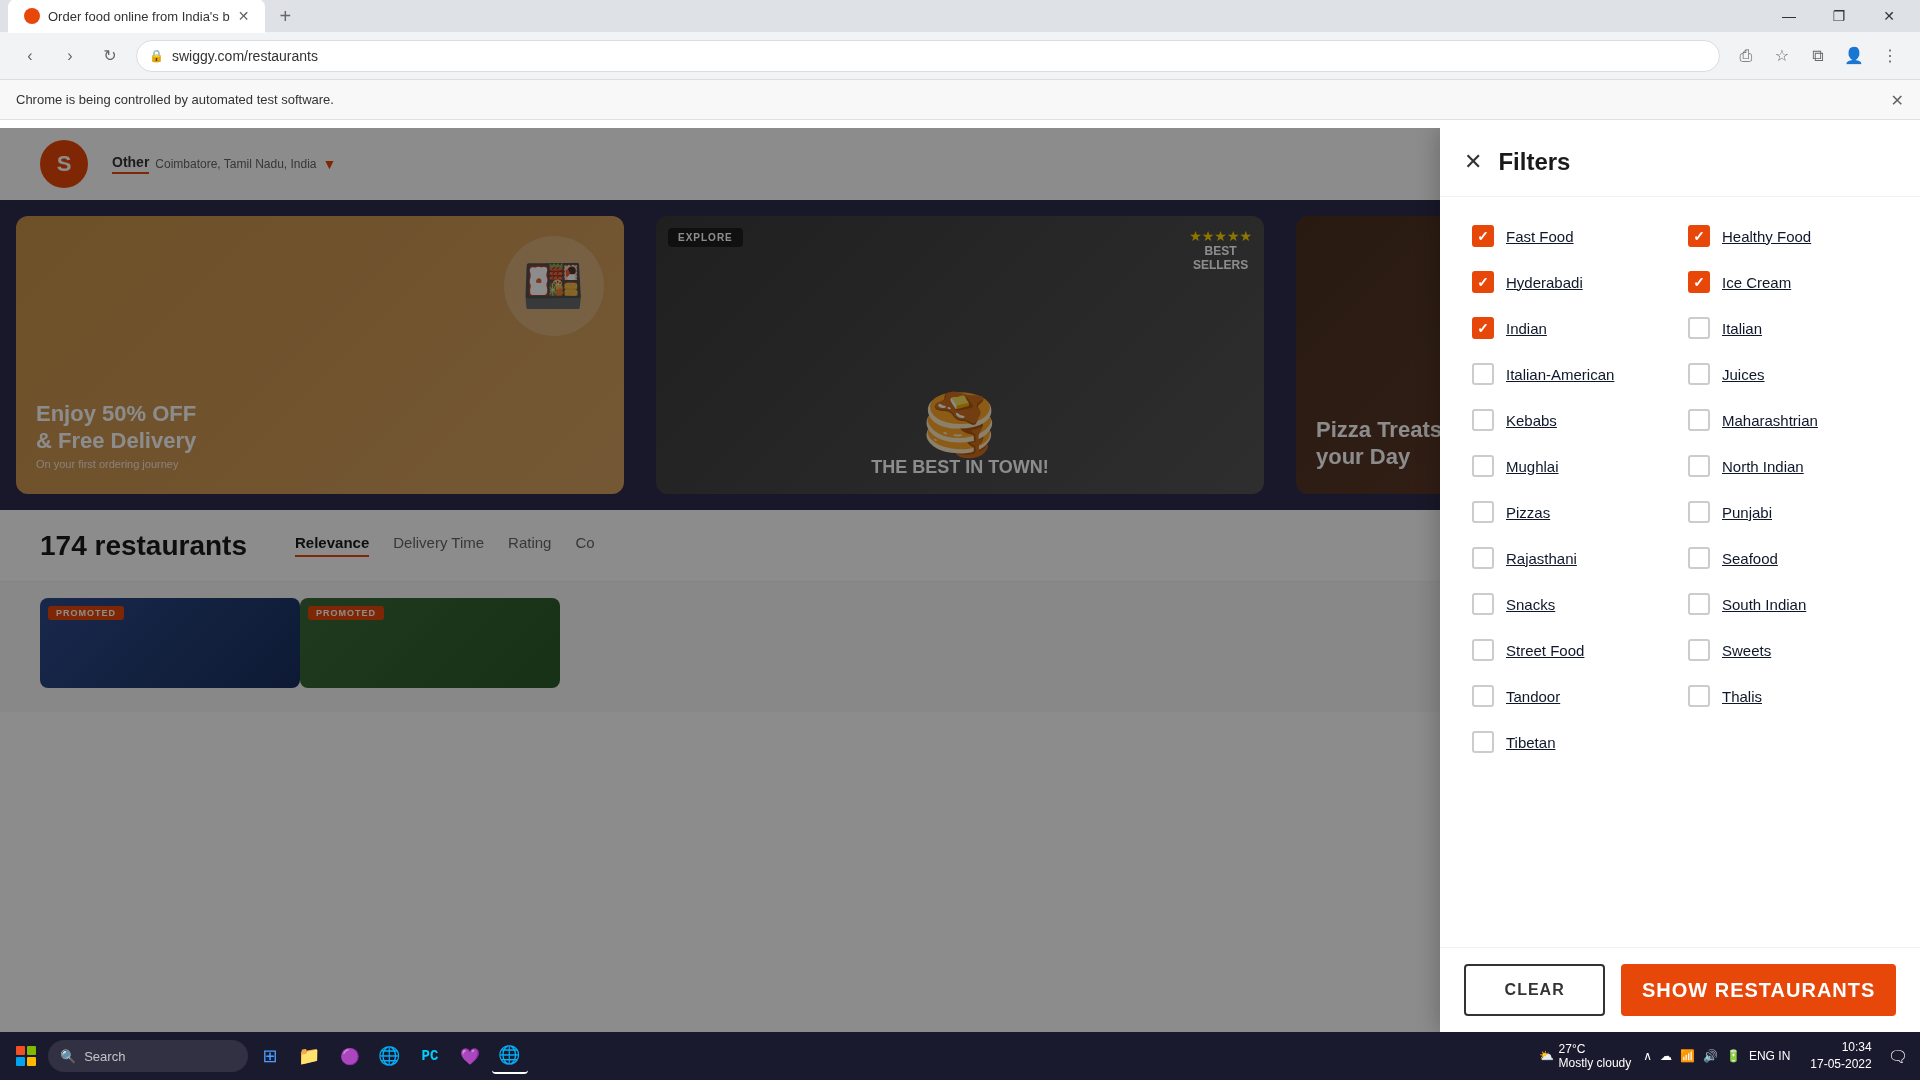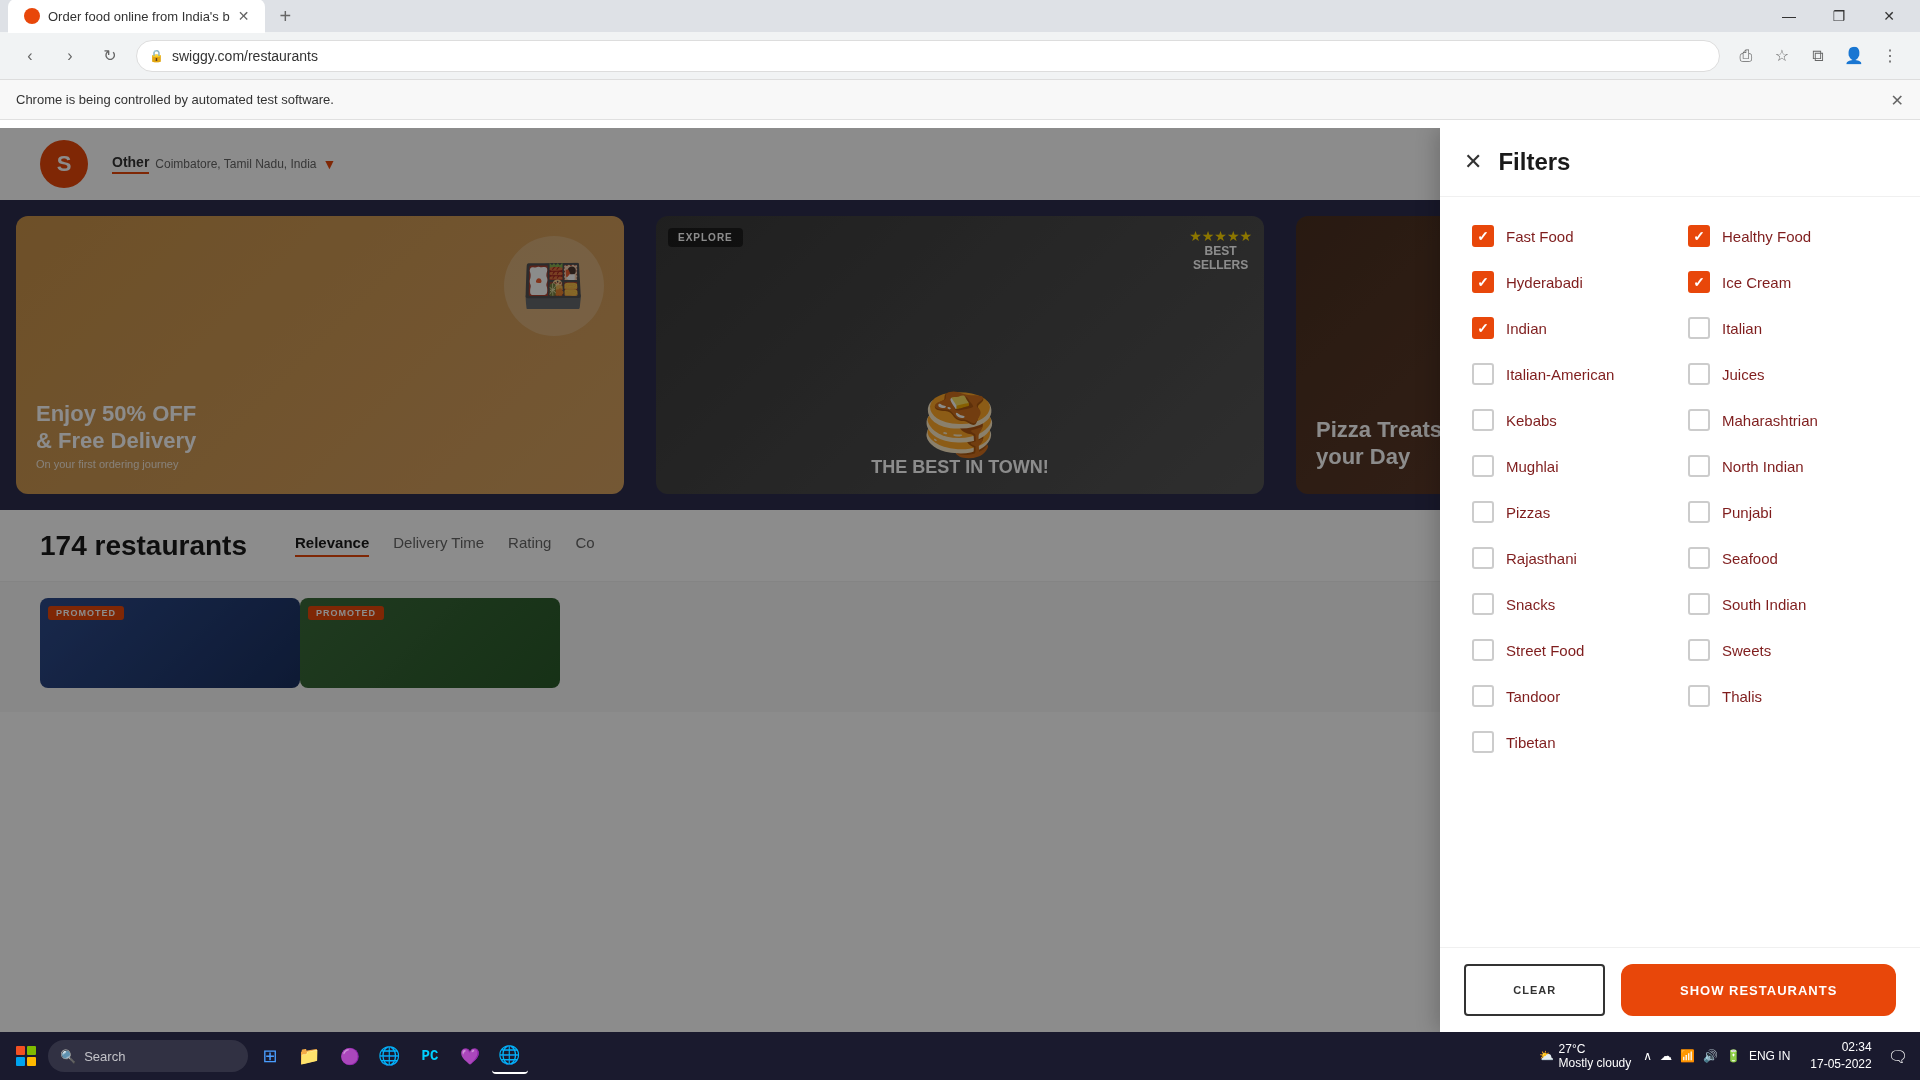"Fast Food" .filter-label { color: #7f1d1d -> #0f172a; text-decoration: none -> underline }
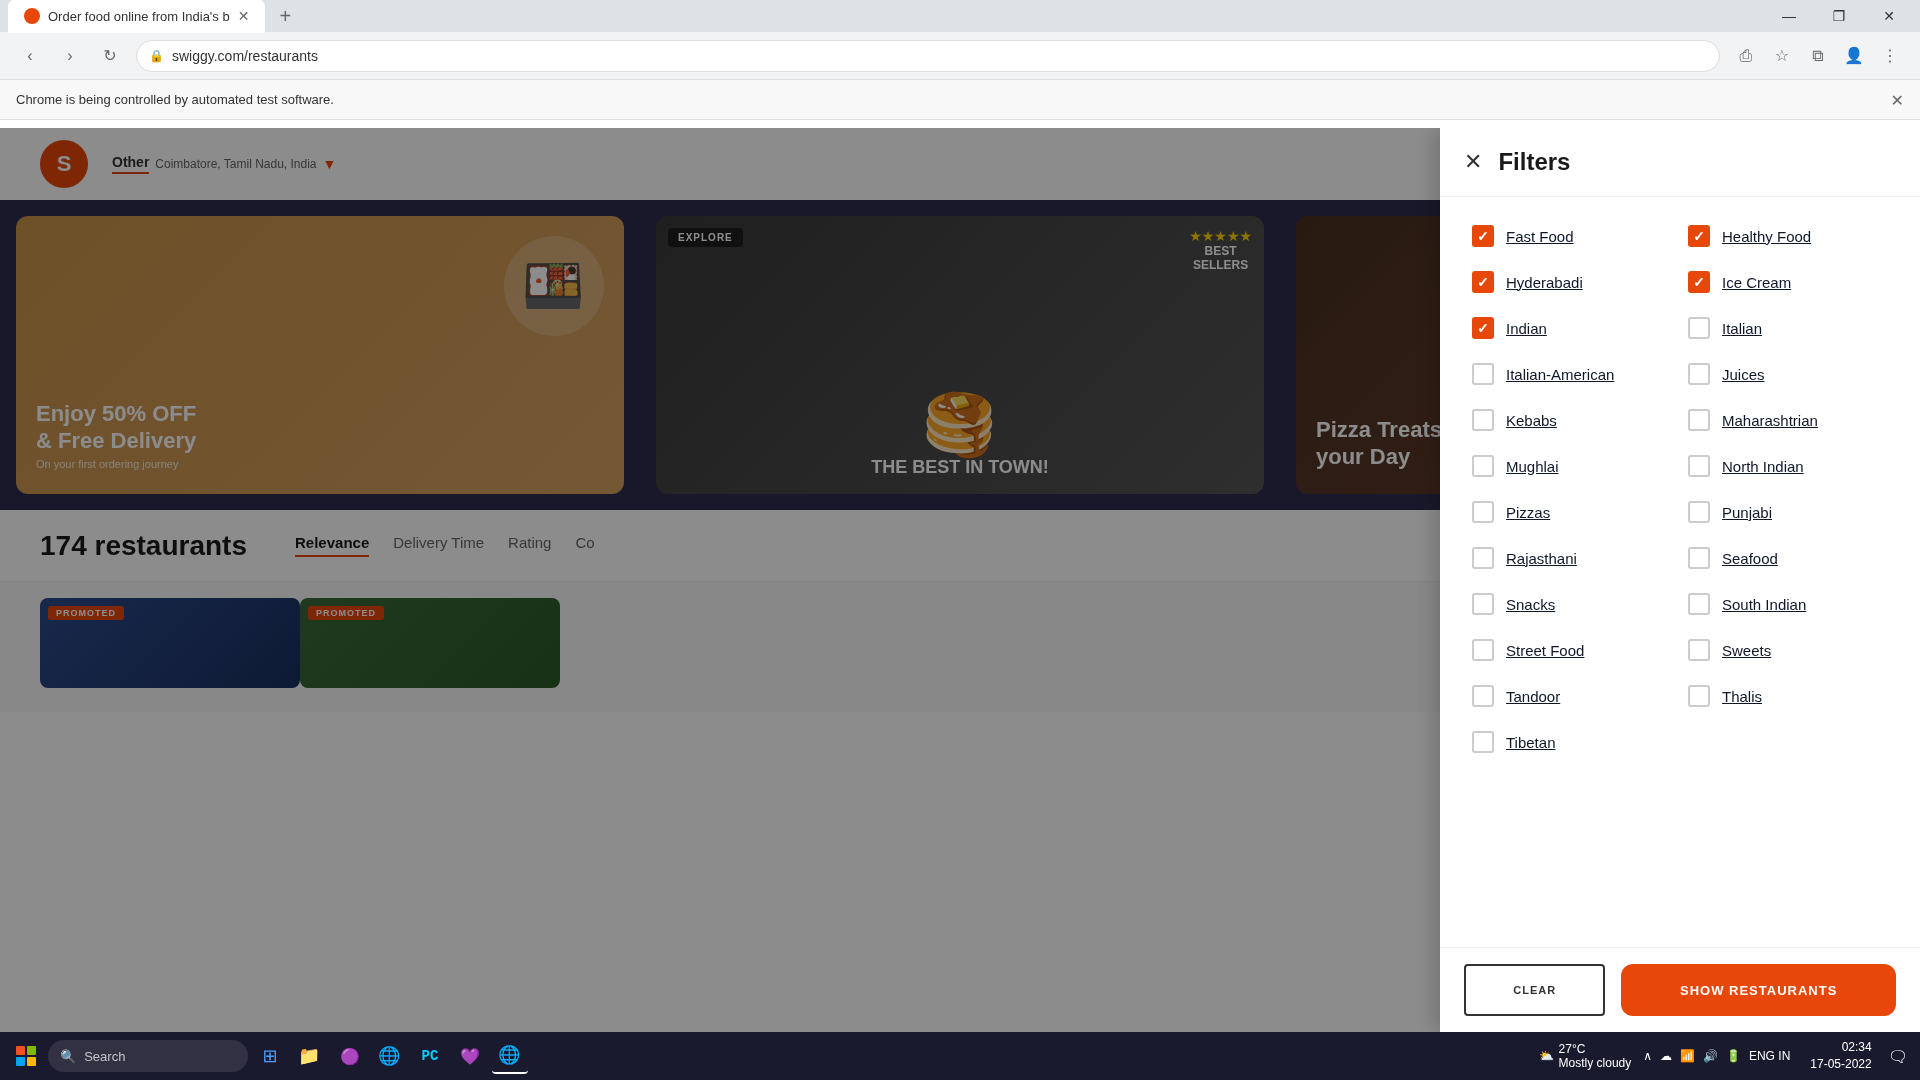"CLEAR" .btn-clear { font-size: 11px -> 16px }
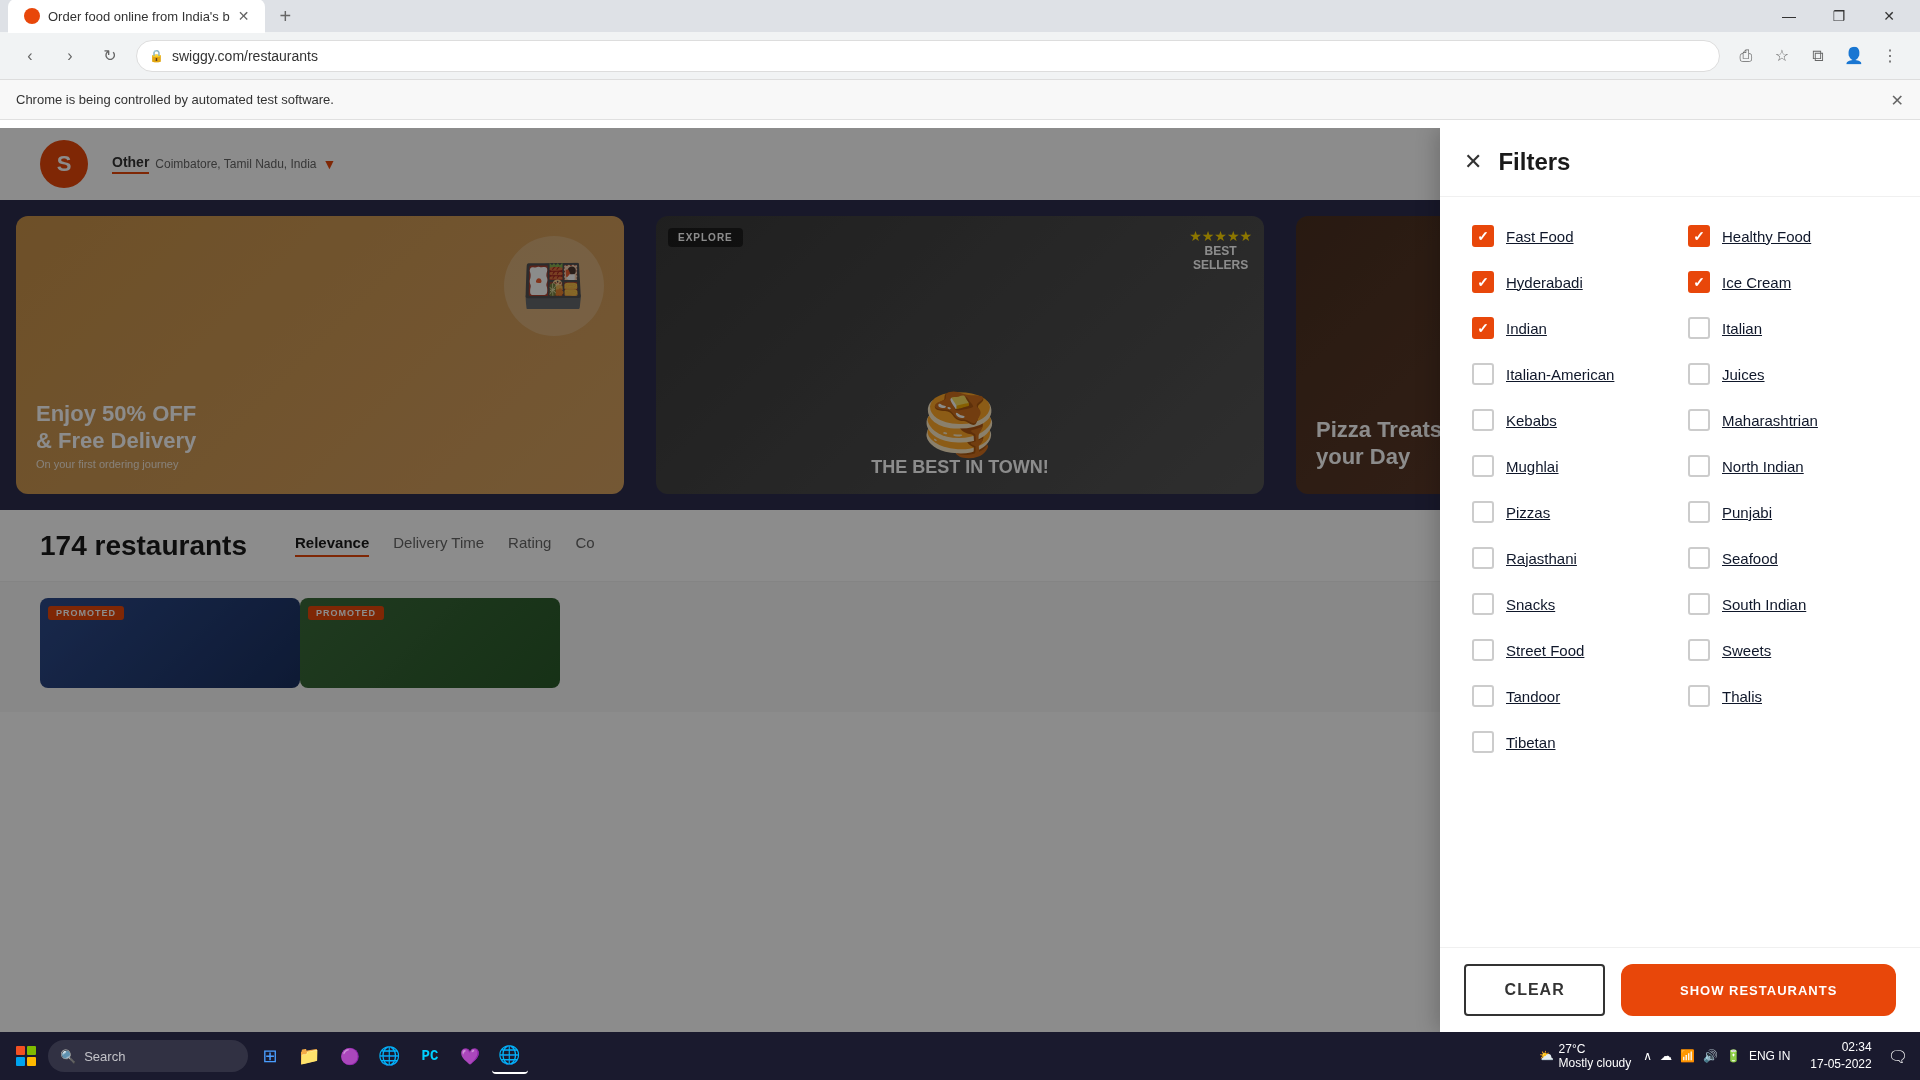"SHOW RESTAURANTS" .btn-show { border-radius: 12px -> 4px; font-size: 13px -> 20px }
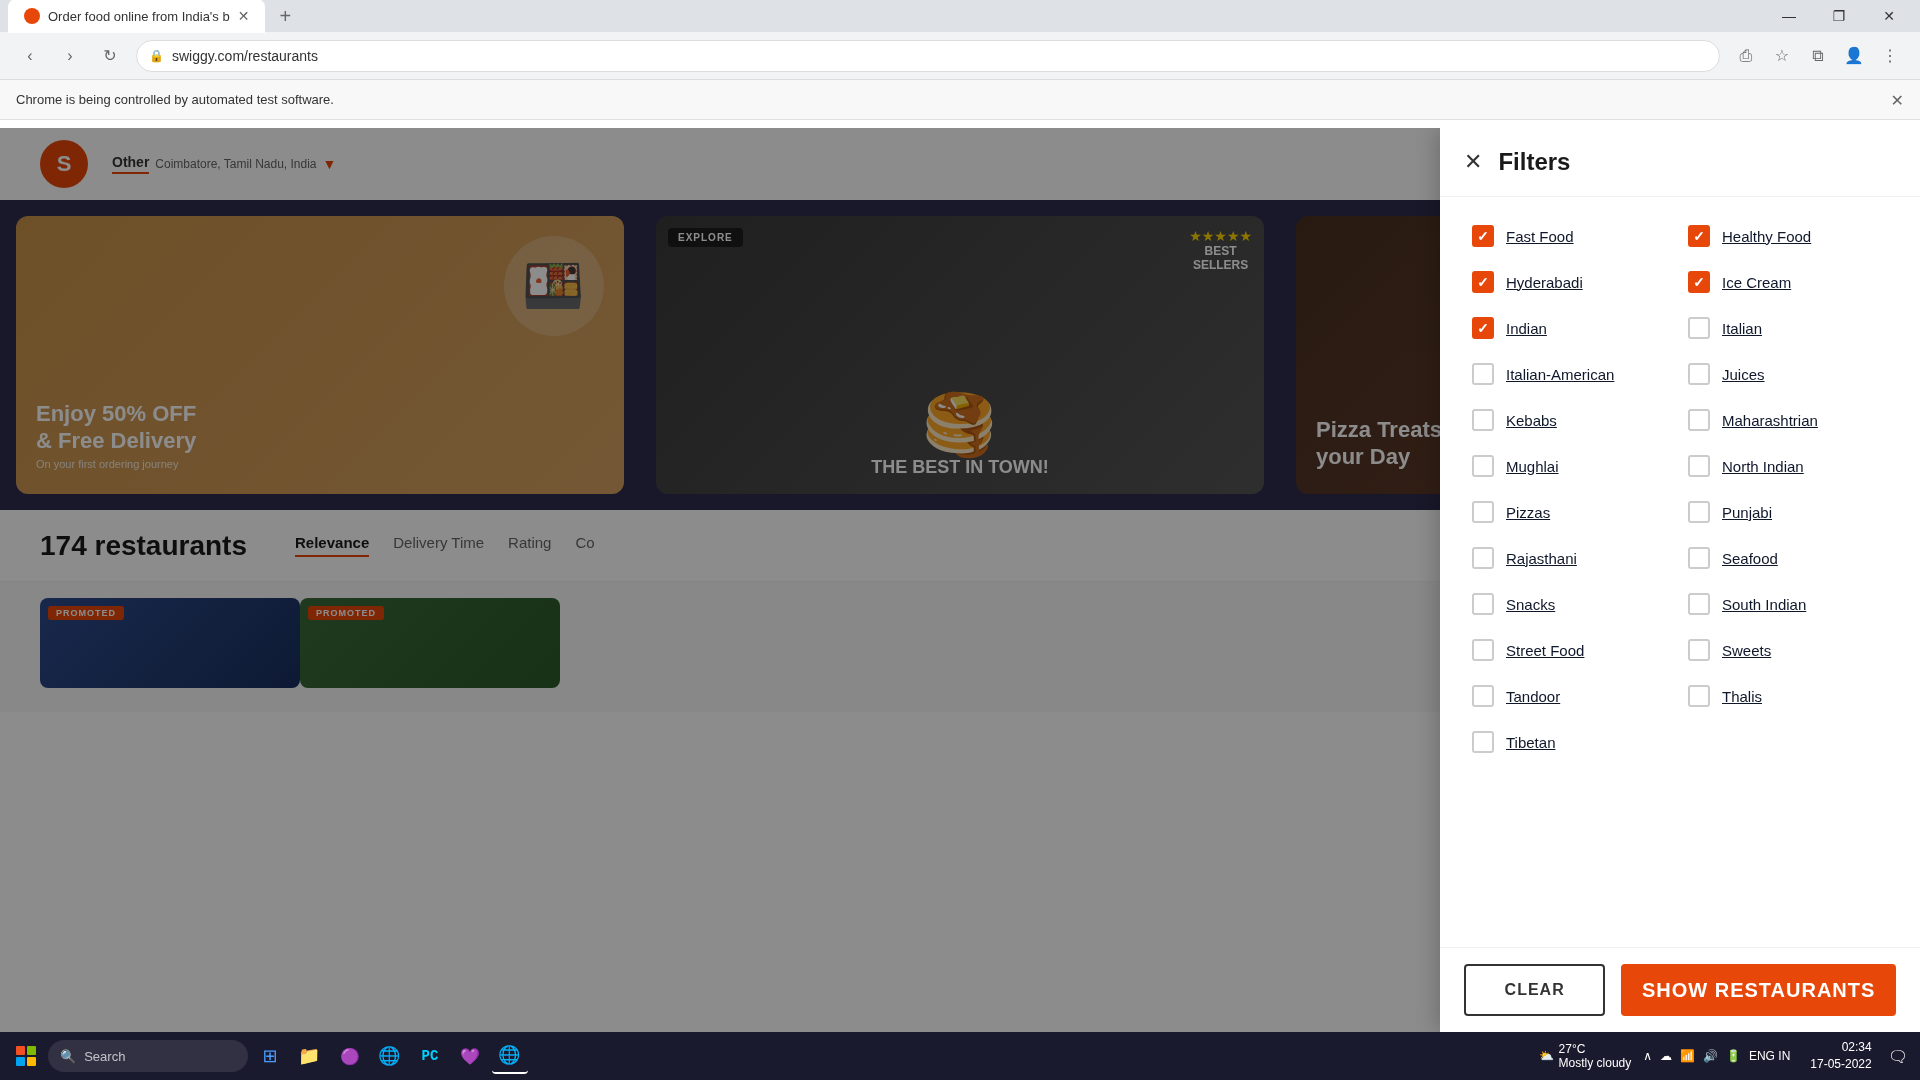"02:34" div { text: 02:34 -> 10:34 }
